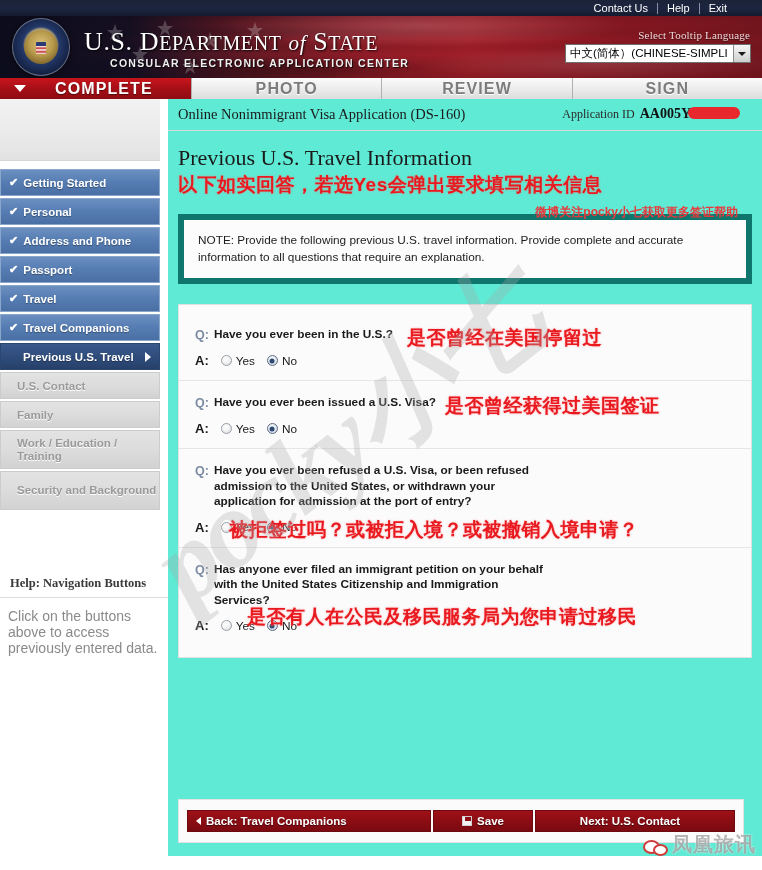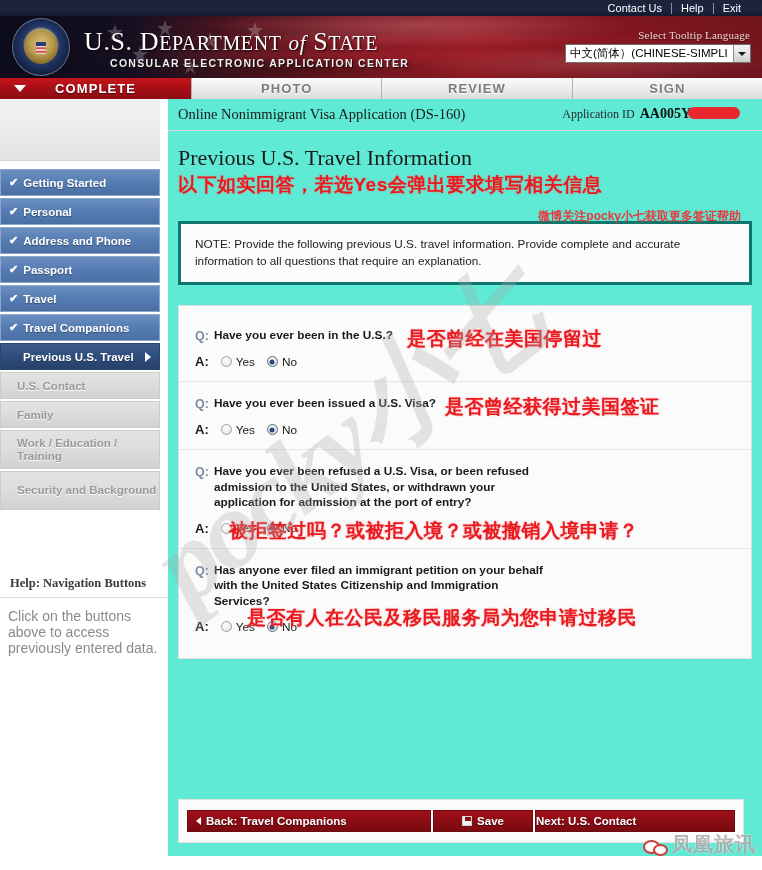"Contact Us" #utility-bar { padding-right: 12px -> 26px }
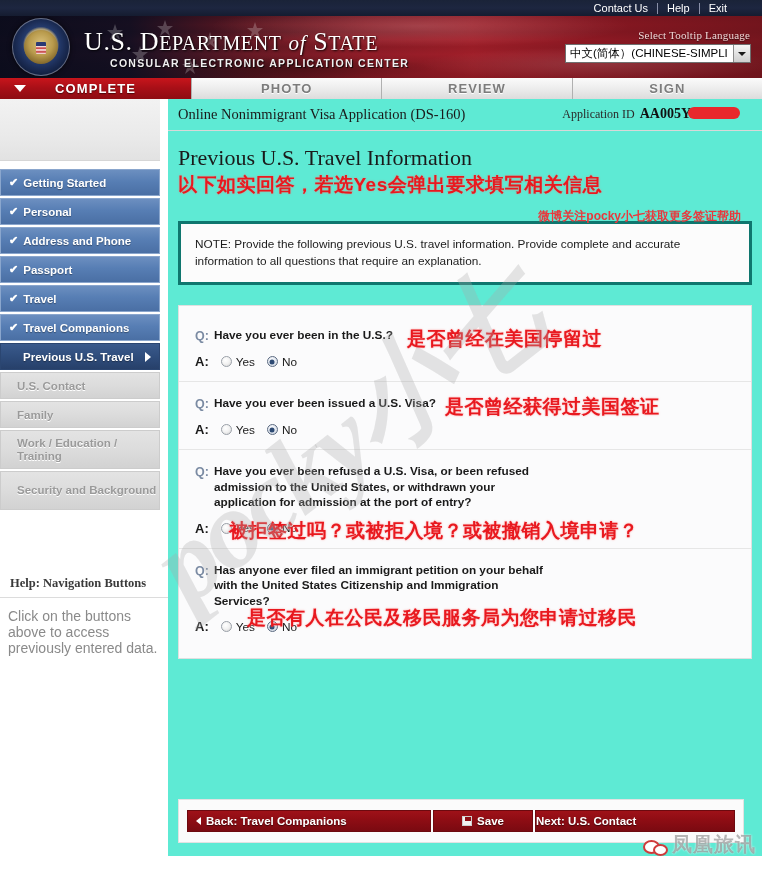"COMPLETE" .tab { font-size: 13px -> 16px }
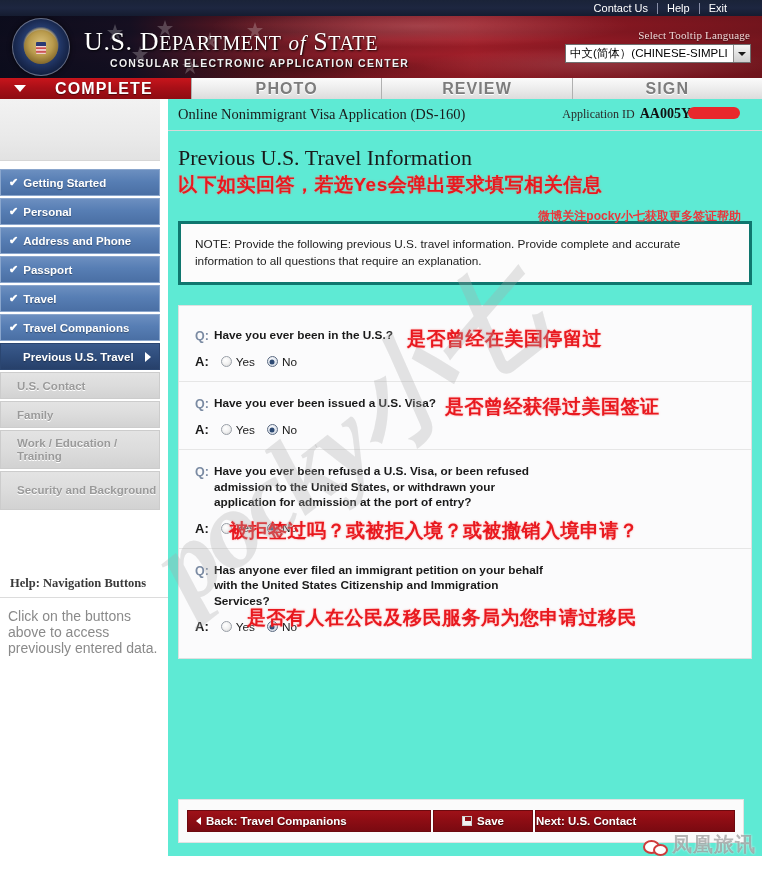"微博关注pocky小七获取更多签证帮助" #note-box { border: 3px solid #0f766e -> 6px solid #0f766e; margin: 23px 10px 0 10px -> 16px 10px 0 10px }
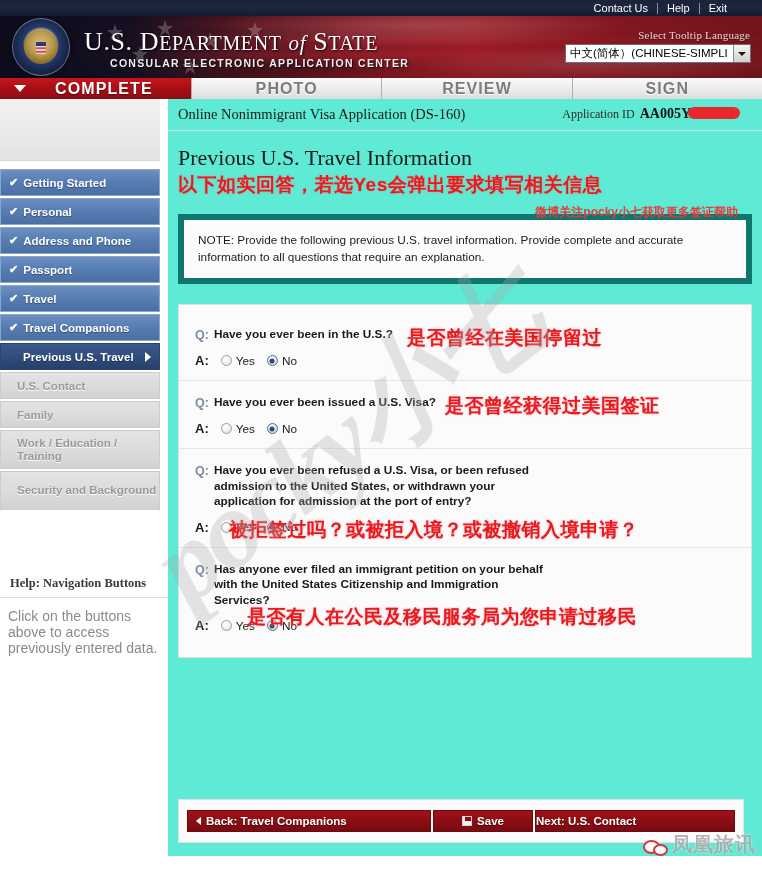"Next: U.S. Contact" #btn-next { justify-content: flex-start -> center }
